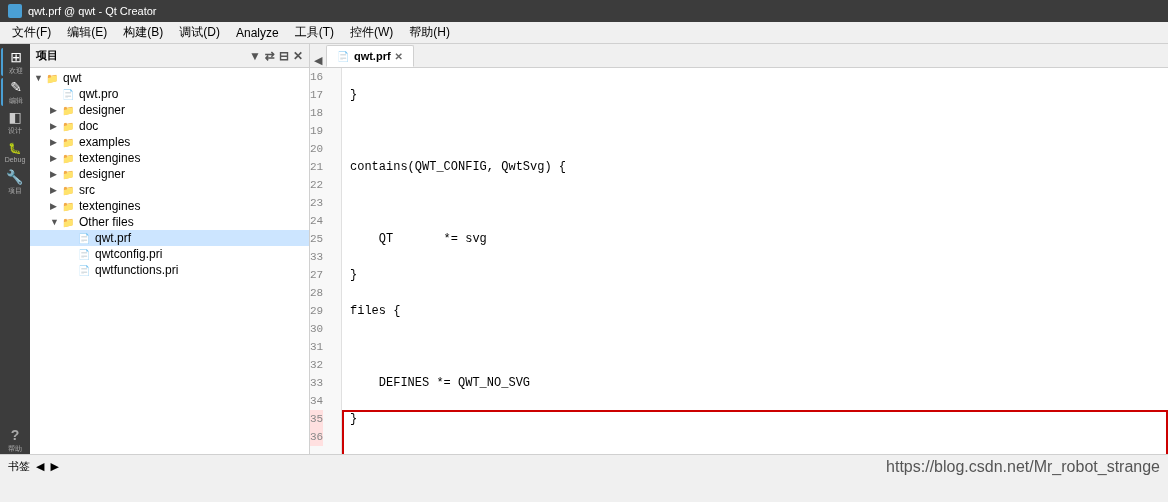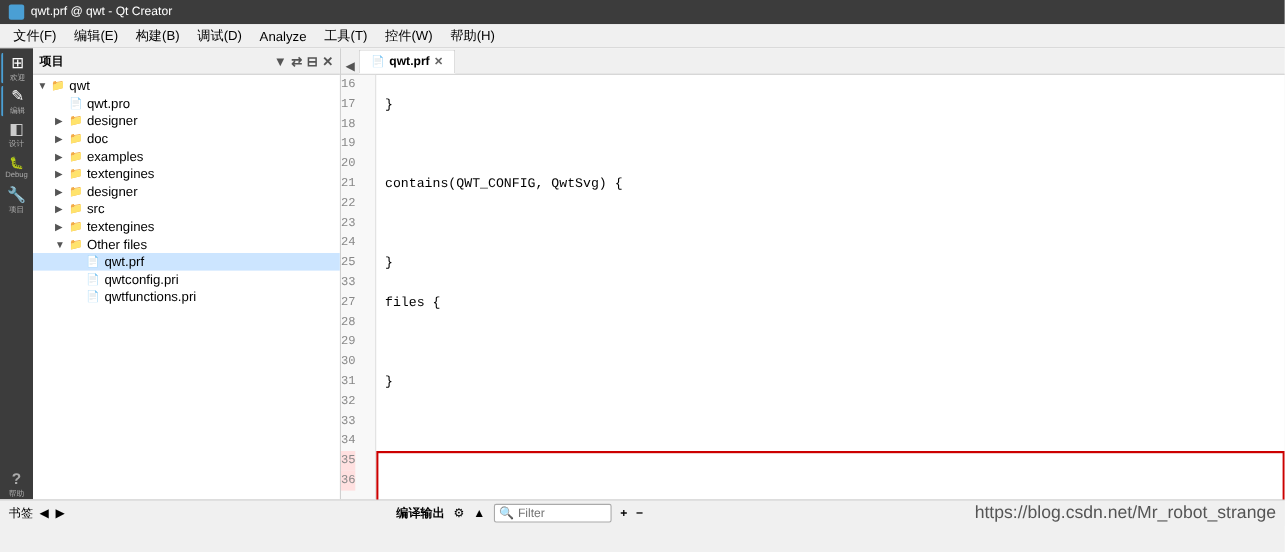"QT *= svg" span.code-line { html: none -> <span><span> QT *= svg</span></span> }
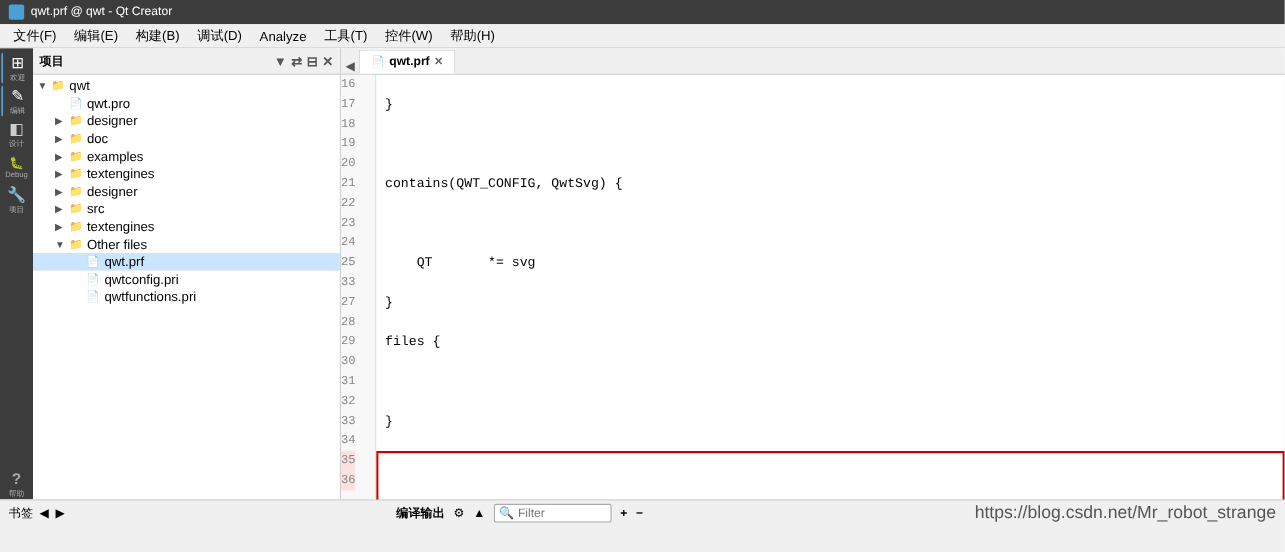"DEFINES *= QWT_NO_SVG" span.code-line { html: none -> <span><span> DEFINES *= QWT_NO_SVG</span></span> }
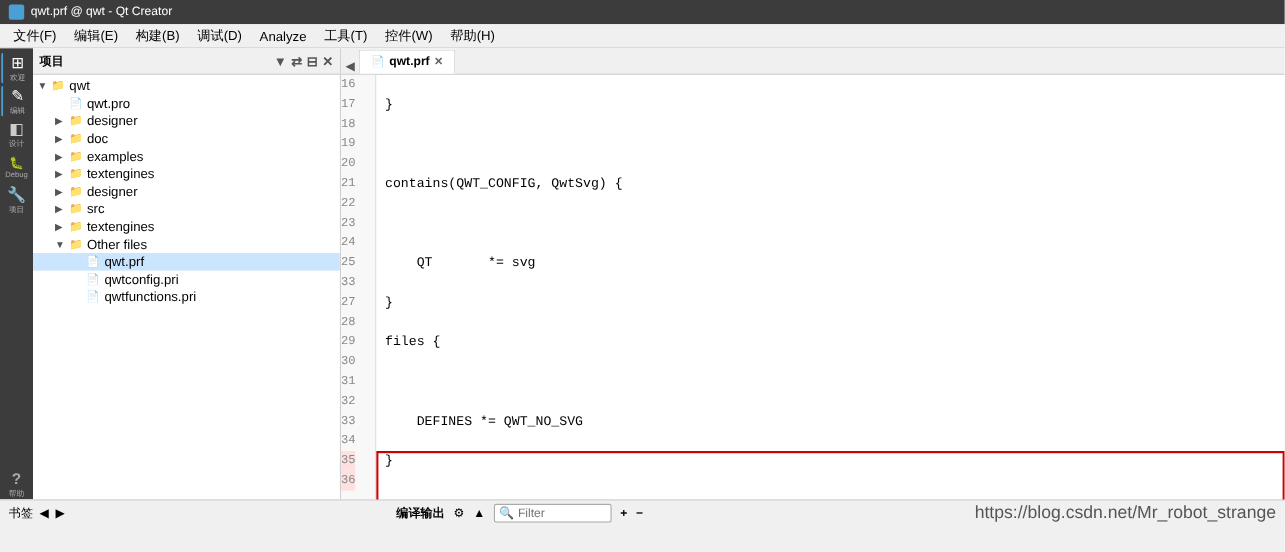"编译输出" div { html: <div> <span>编译输出</span> <span>⚙</span> <span>▲</span> <div> <span>🔍</span> <input> </div> <span>+</span> <span>−</span> </div> -> none }
